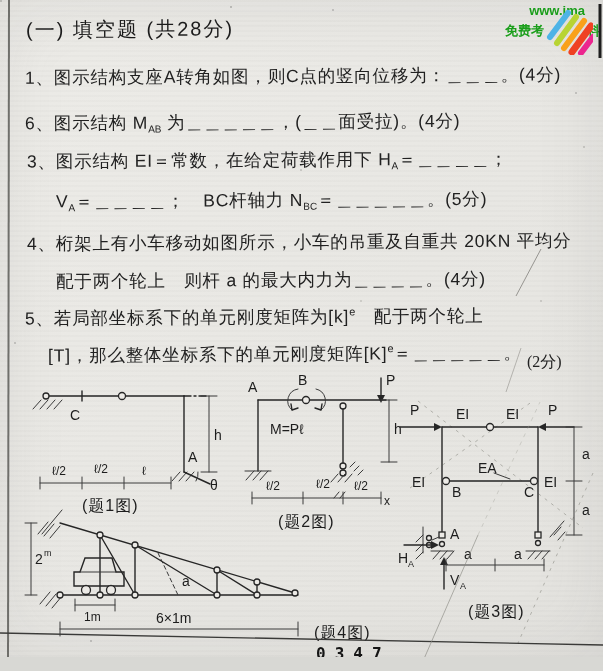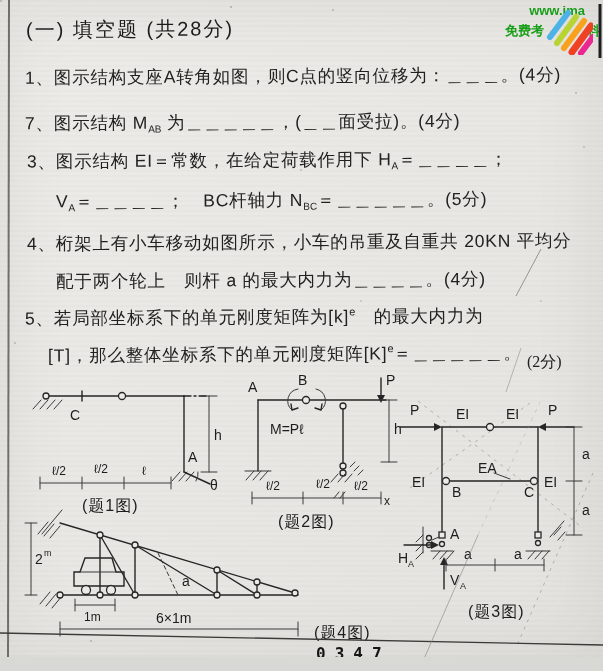"7、图示结构 M" span { text: 7 -> 6 }
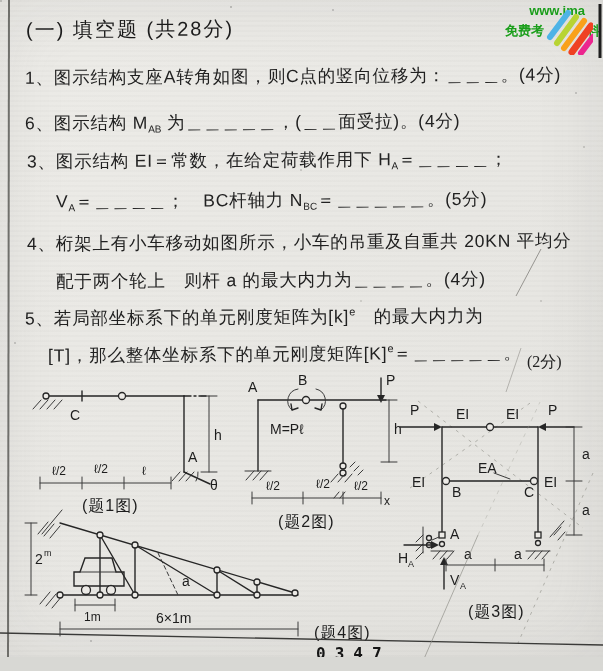"的最大内力为" span { text: 的最大内力为 -> 配于两个轮上 }
